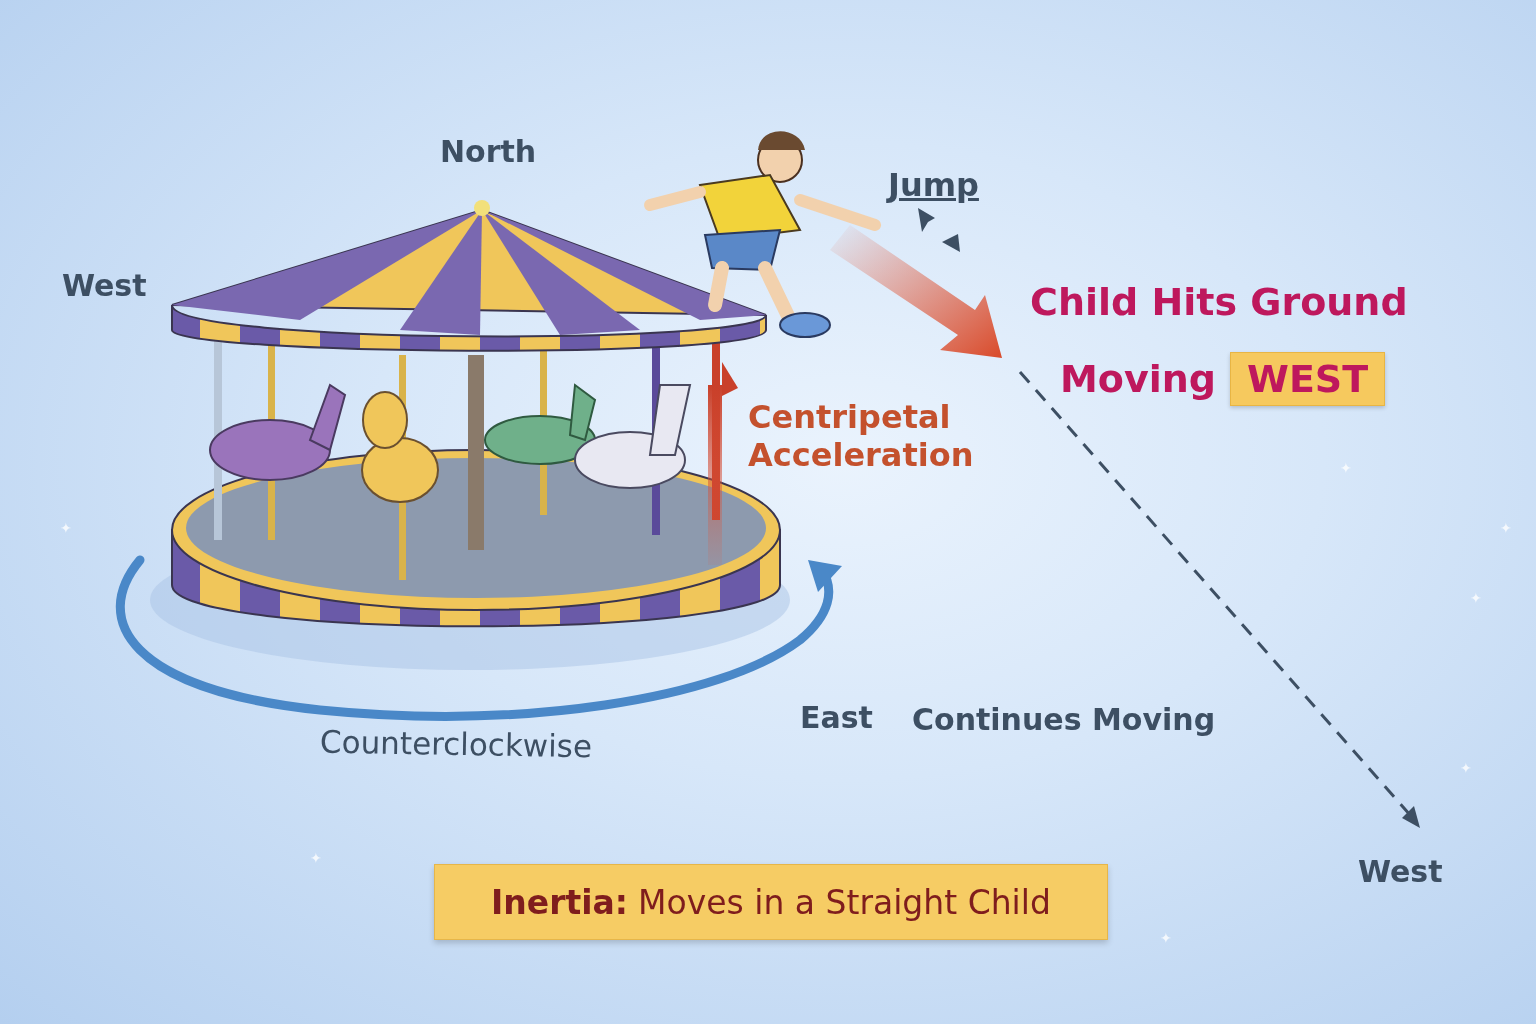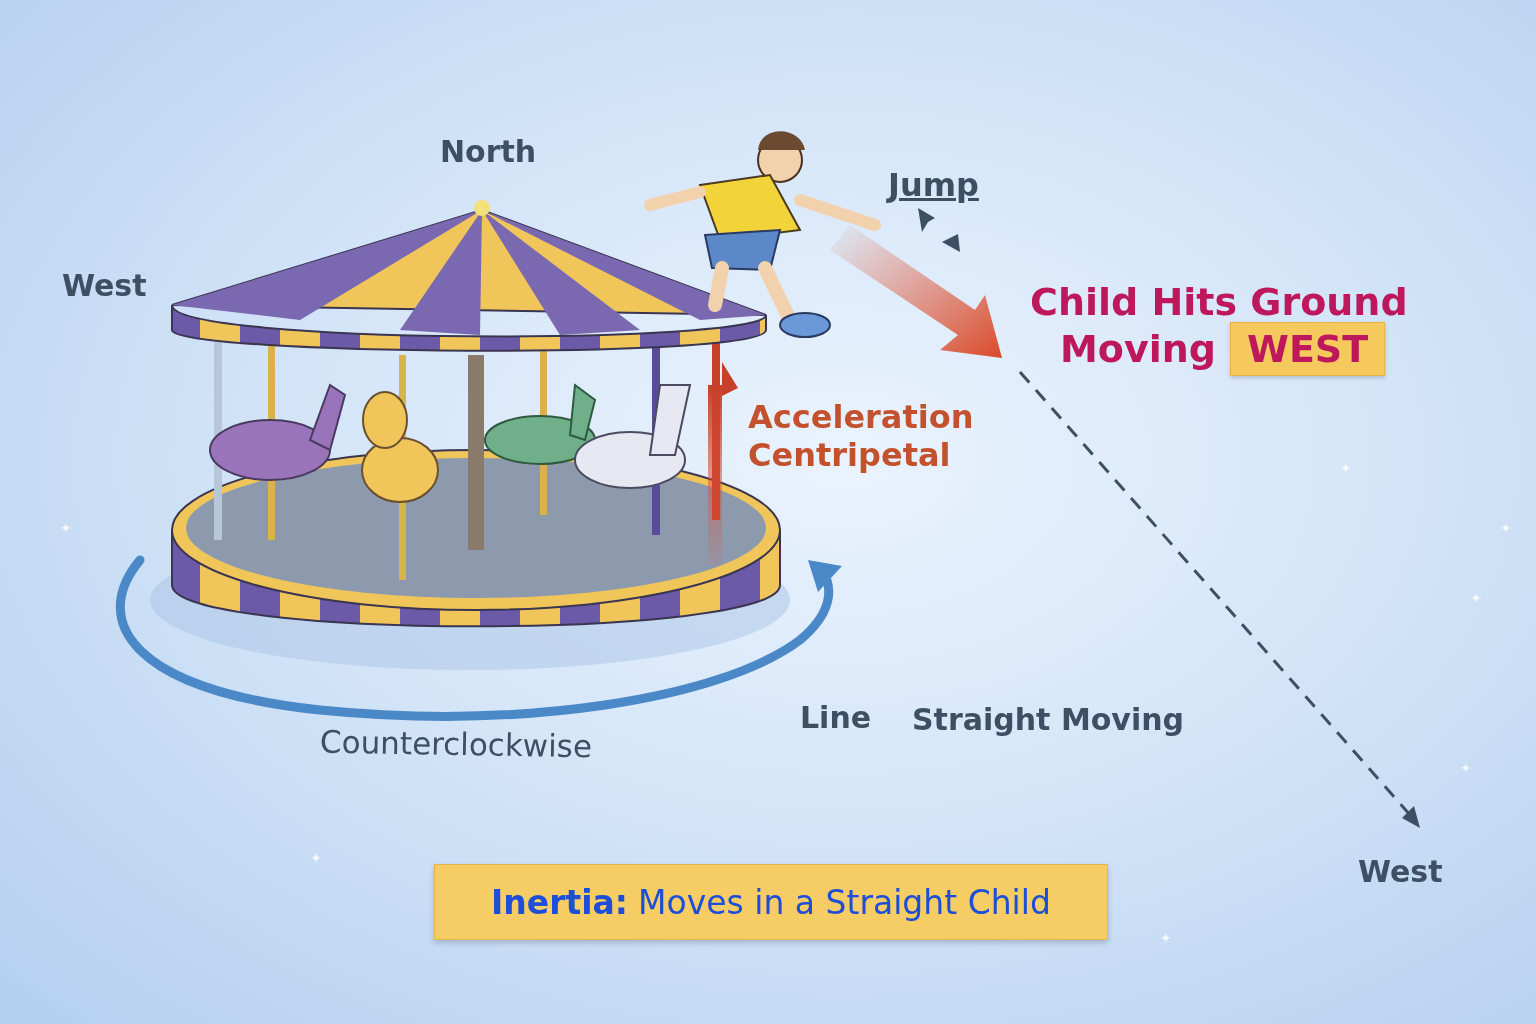"Moving WEST" div.label { top: 322px -> 352px }
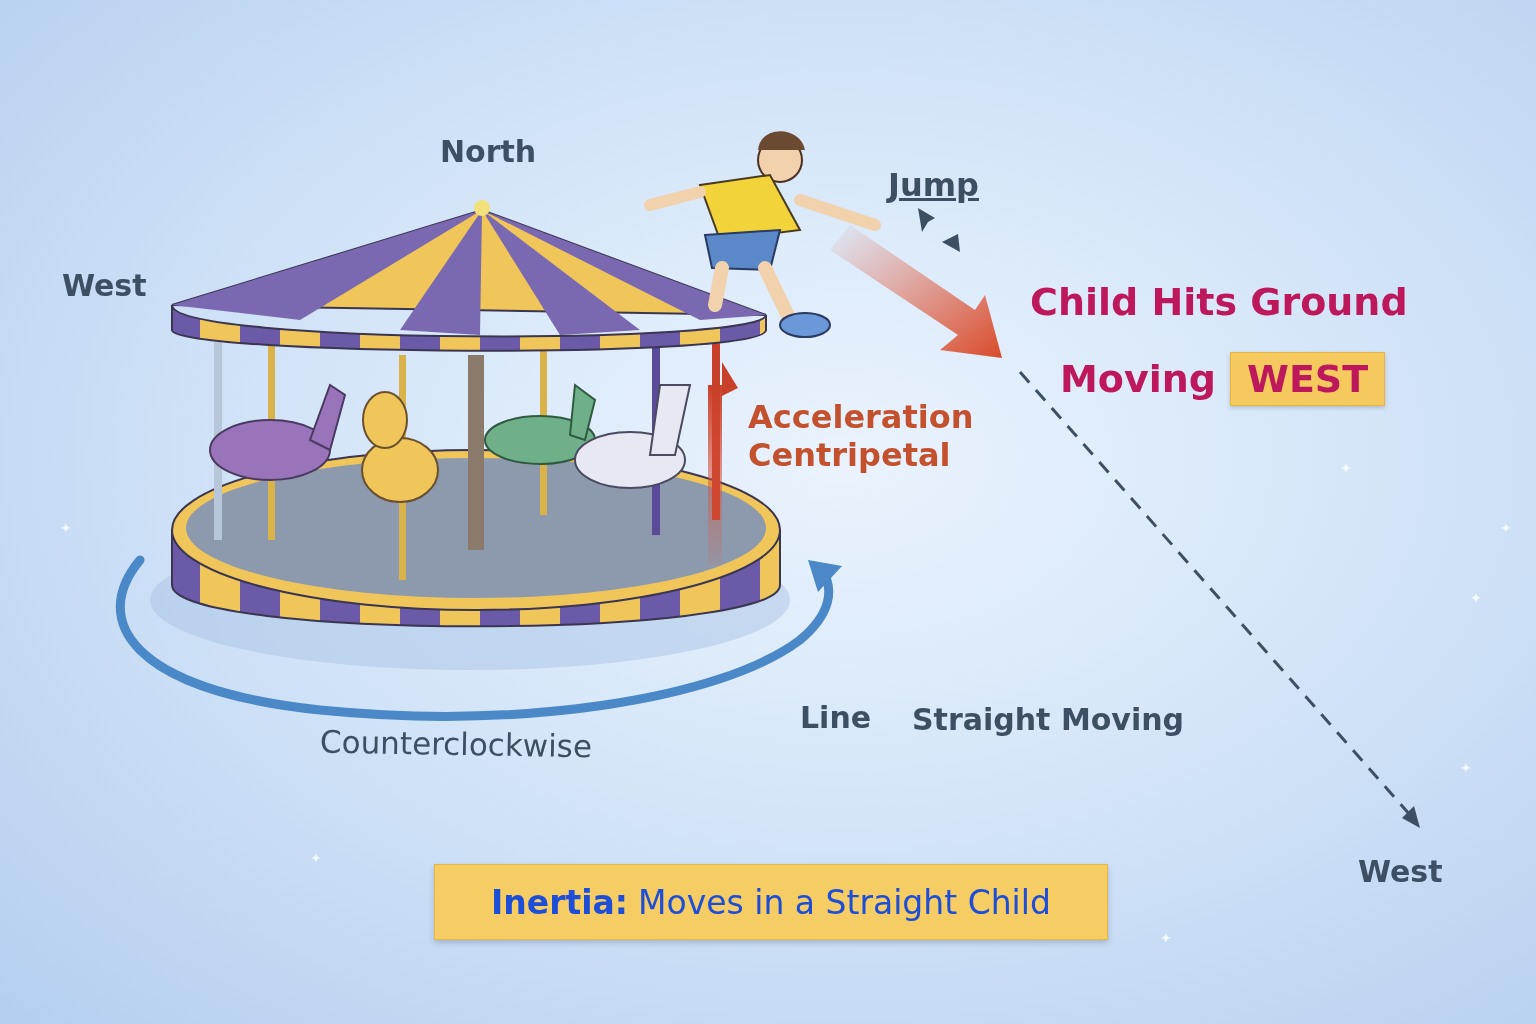"Acceleration" div { order: before "Centripetal" -> after "Centripetal" }
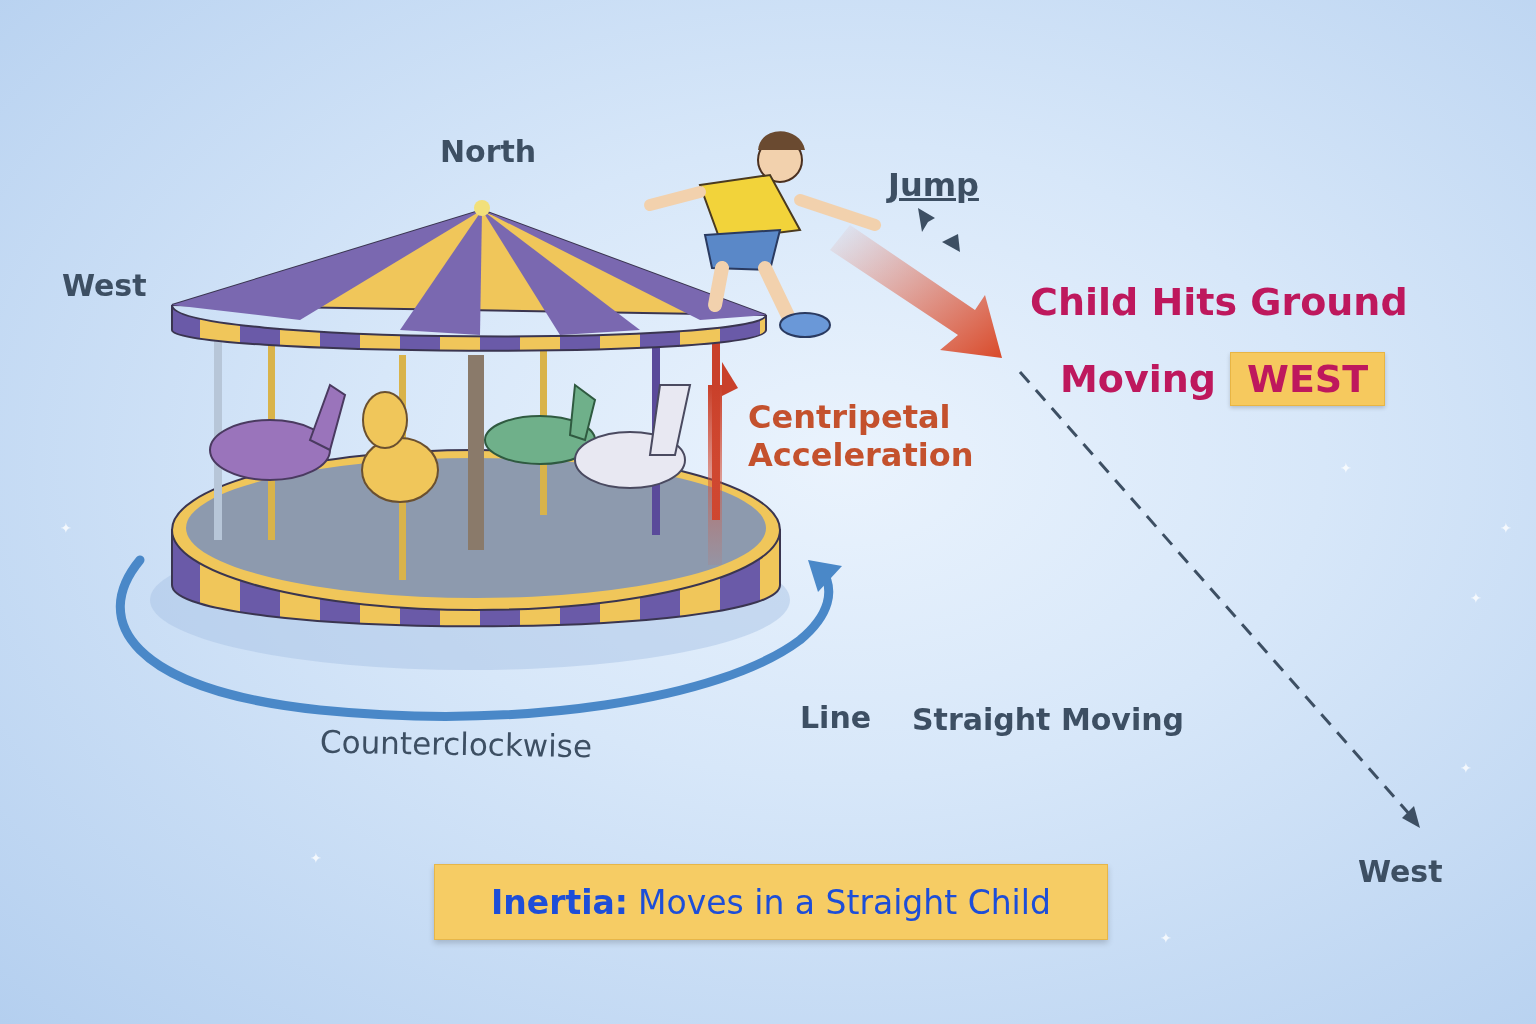"Line" div.label { text: Line -> East }
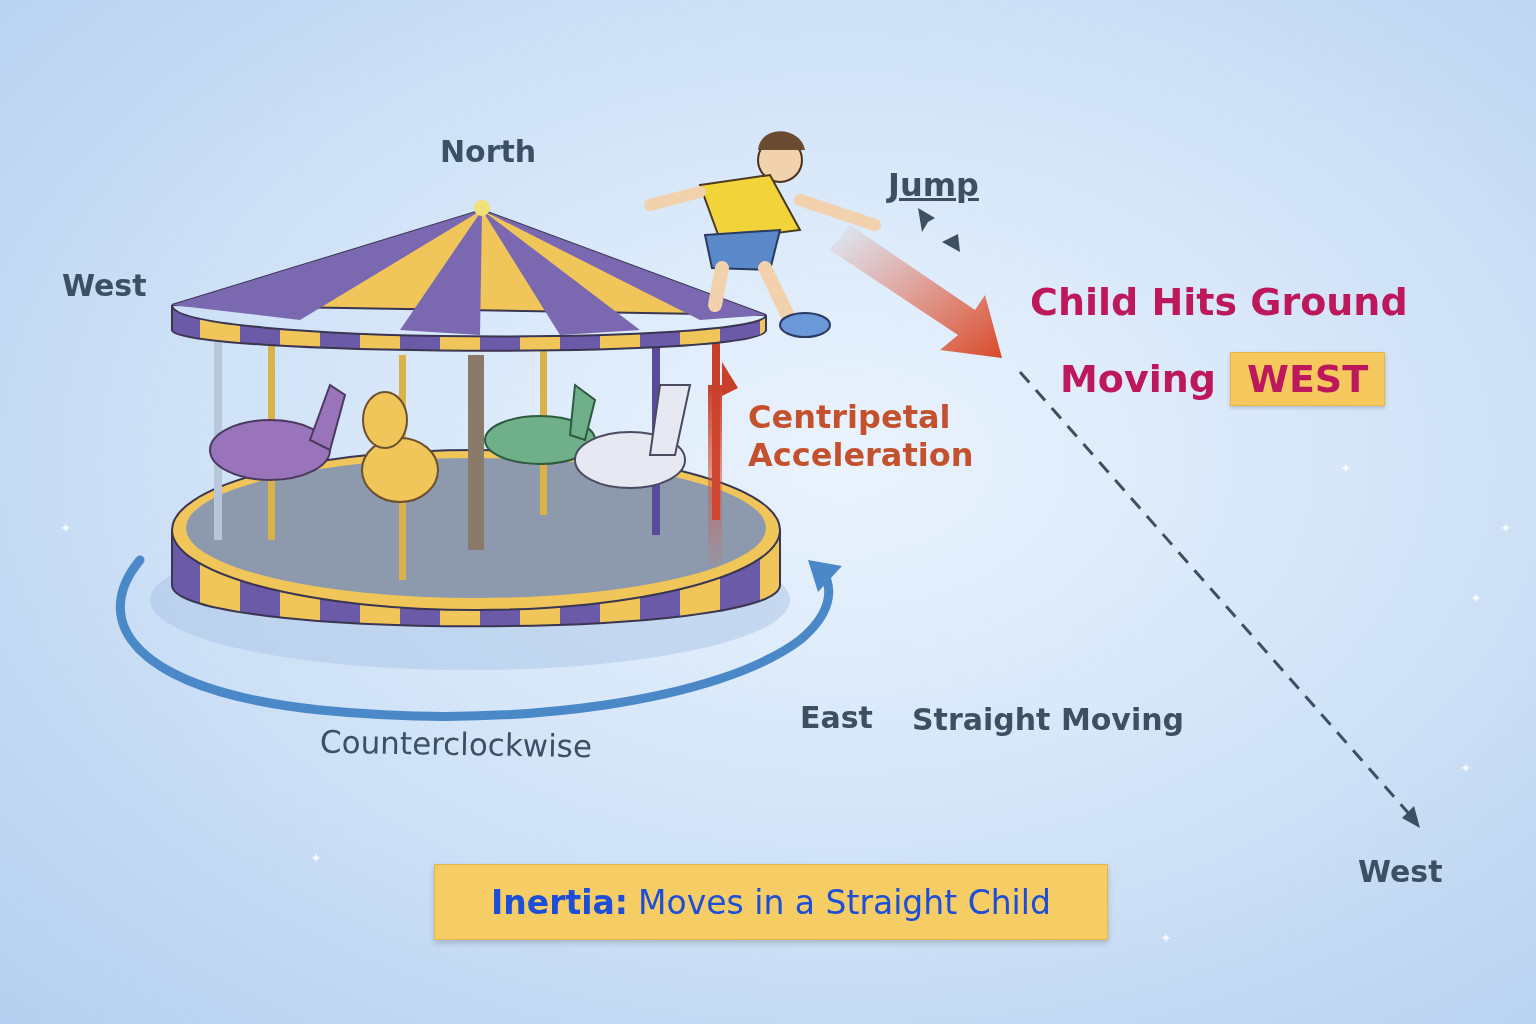"Straight Moving" div { text: Straight -> Continues }
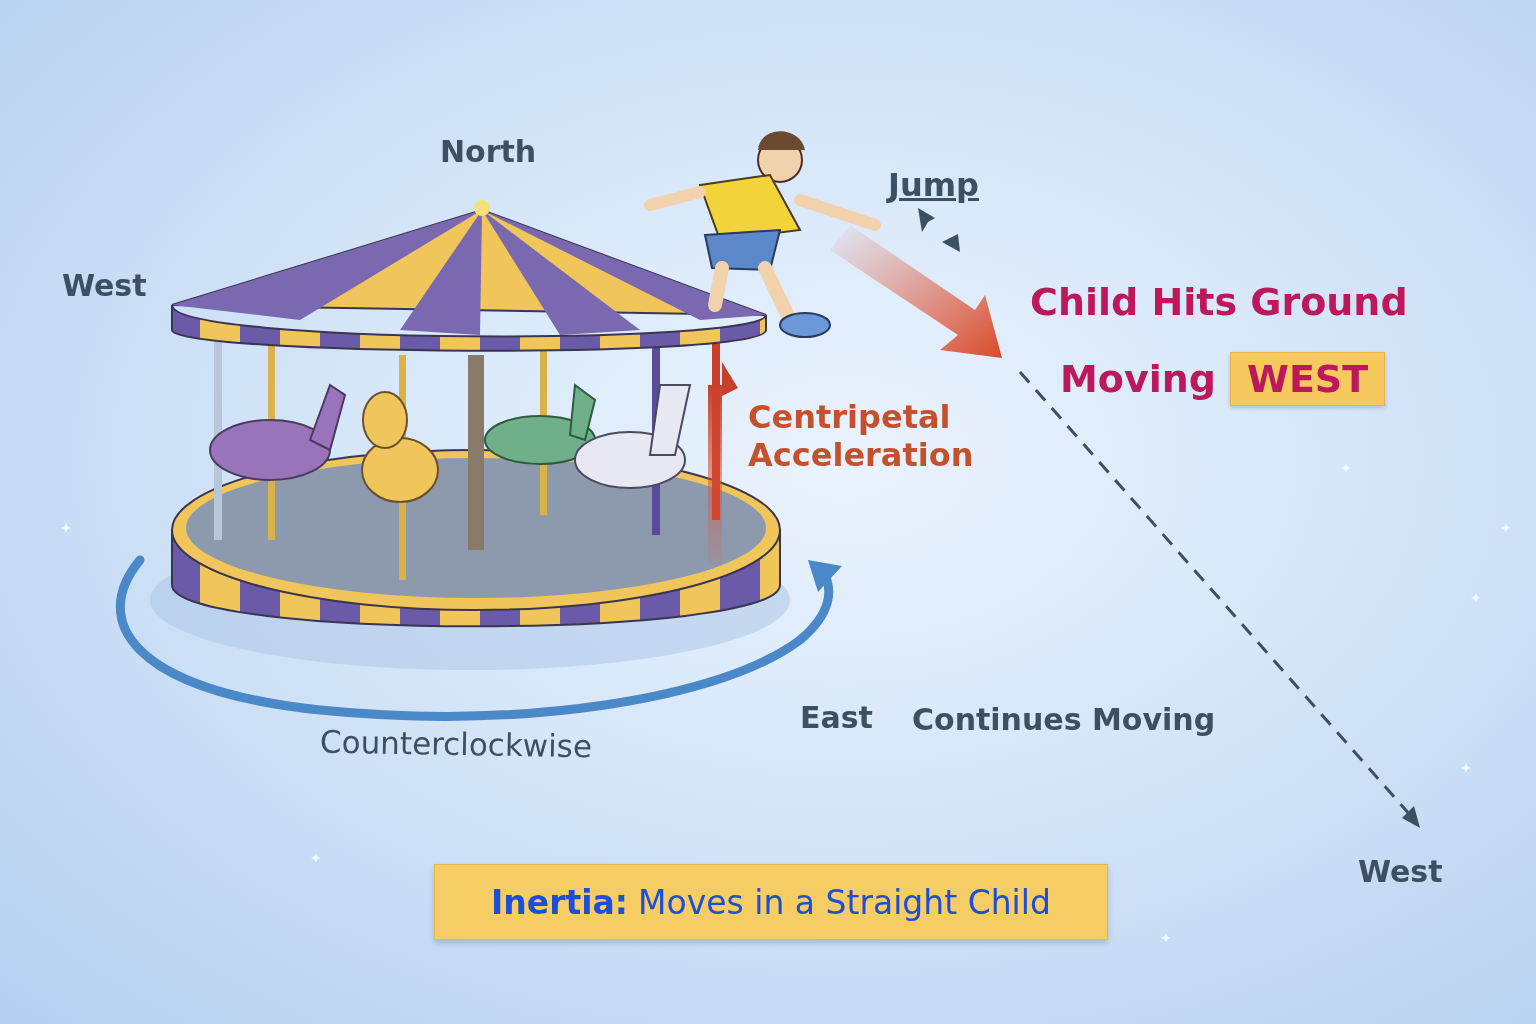"Inertia:" .inertia-box { color: #1d4ed8 -> #7f1d1d }
